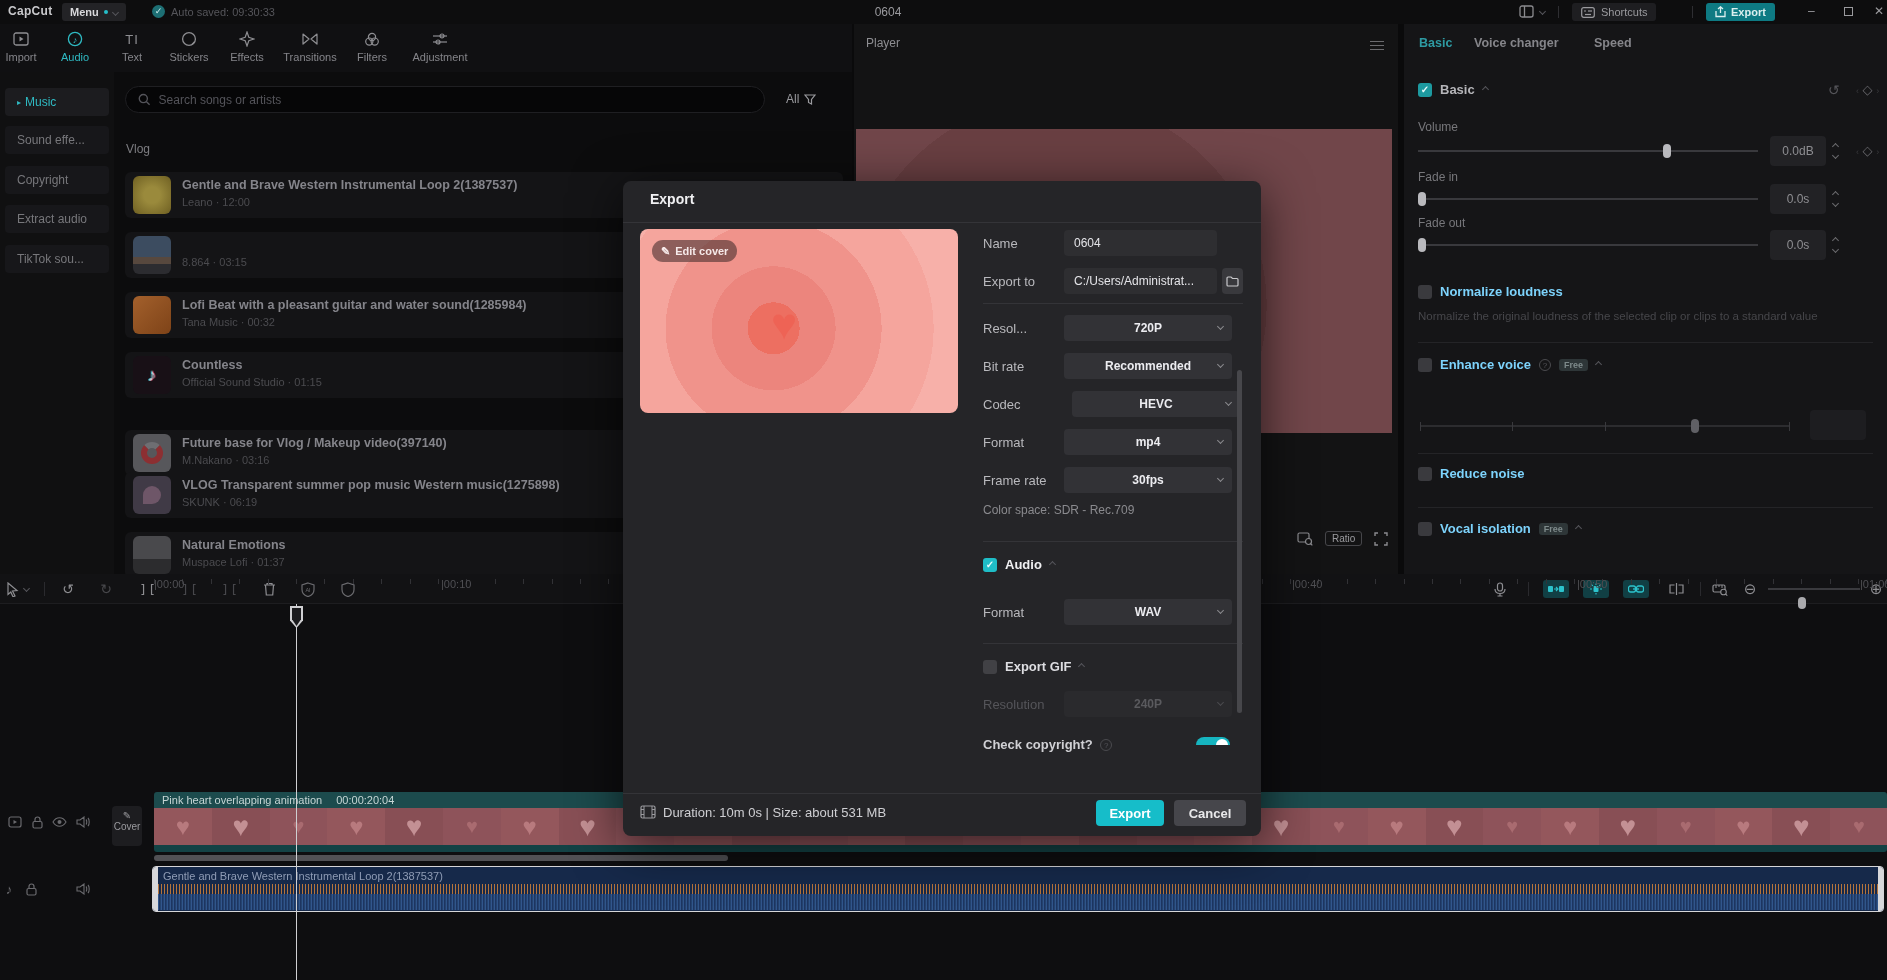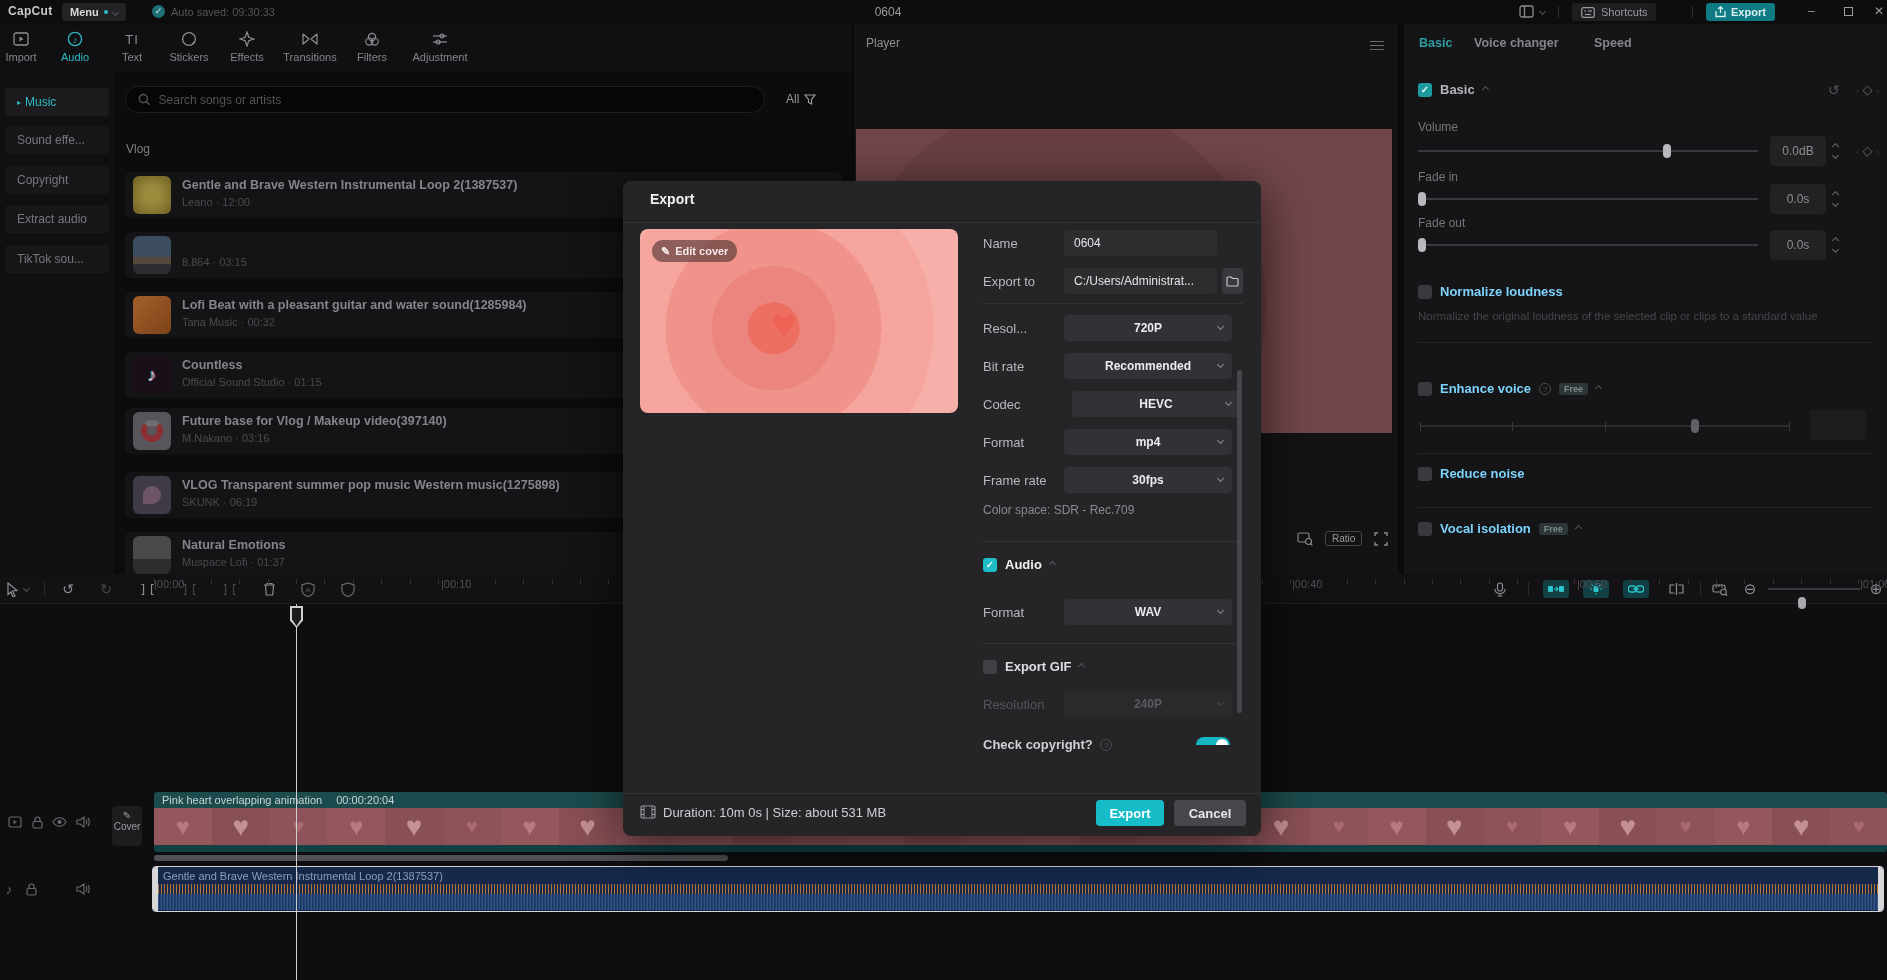"Enhance voice" div.abs { margin-top: 24px -> none }
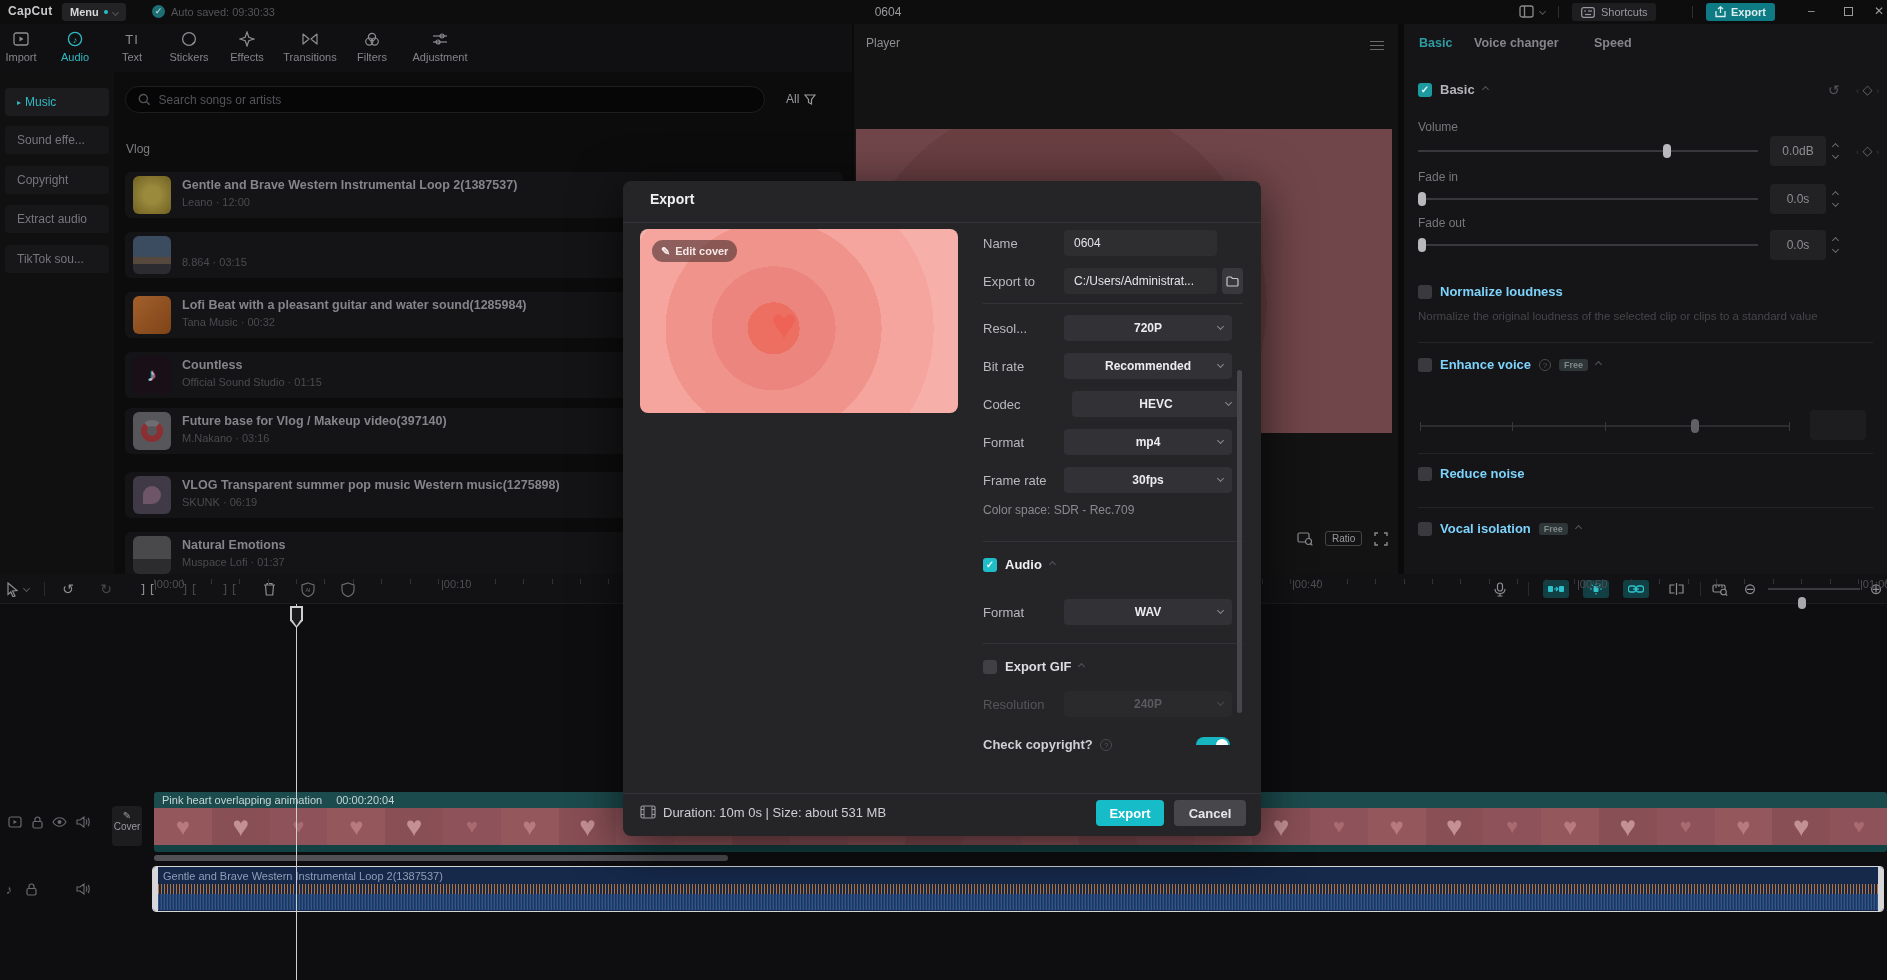"Future base for Vlog /" div.abs { top: 336px -> 358px }
